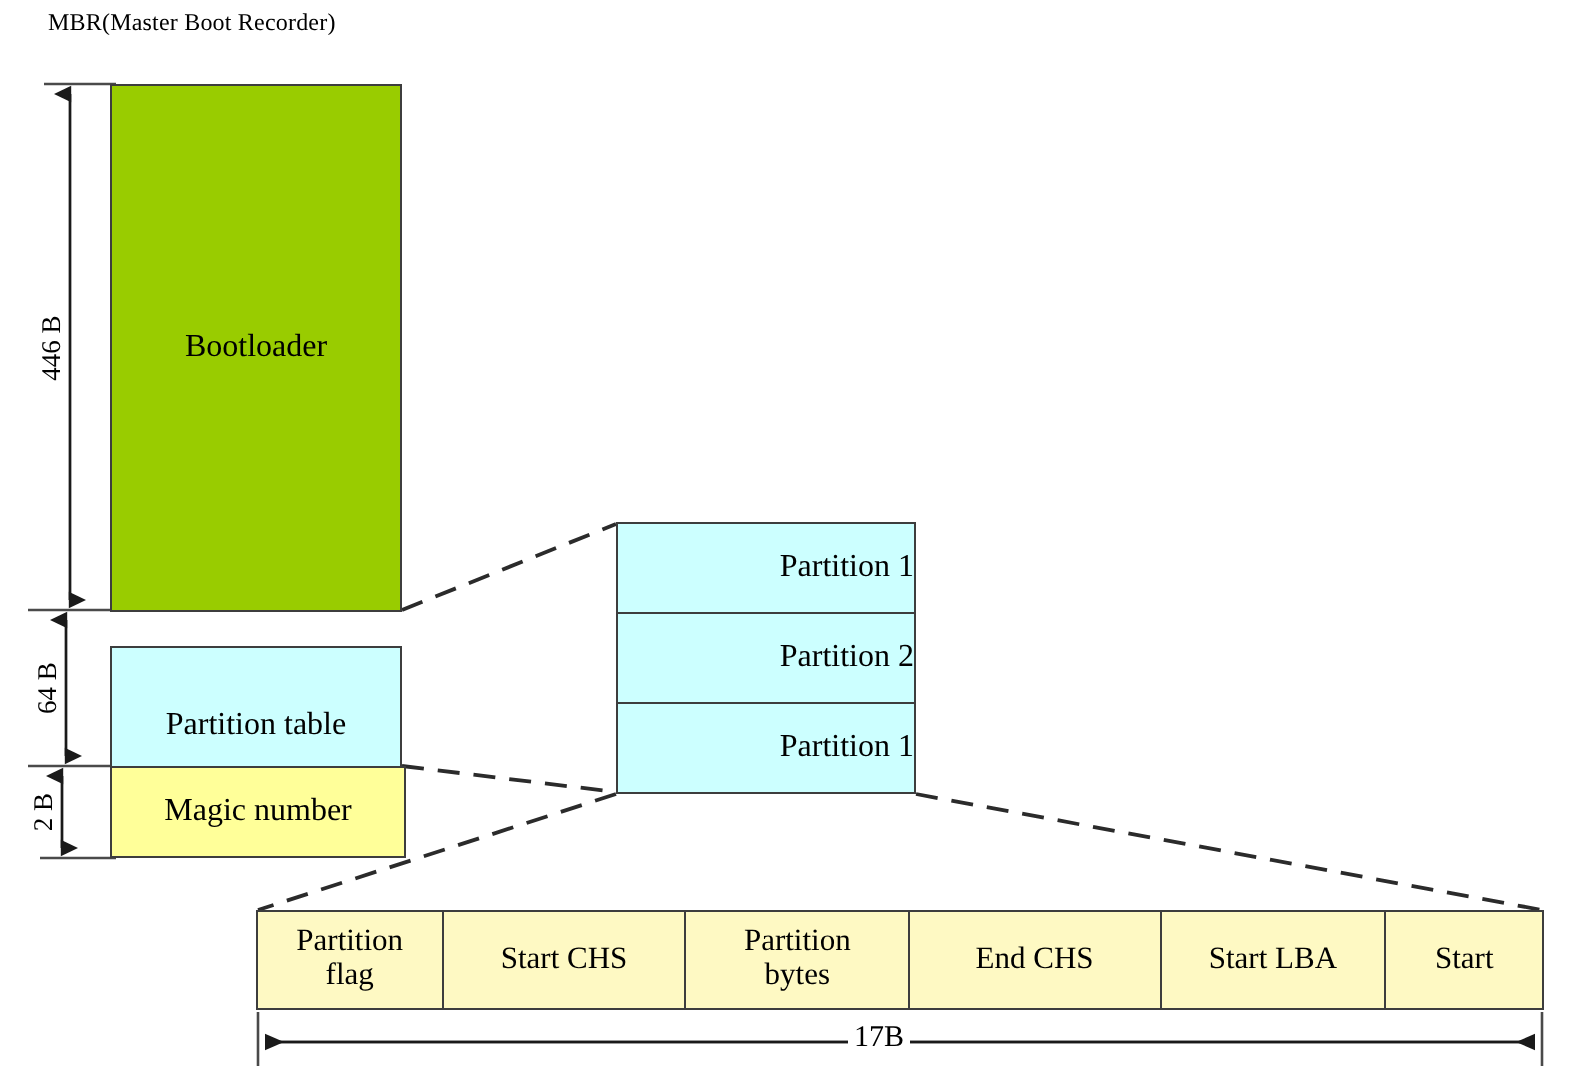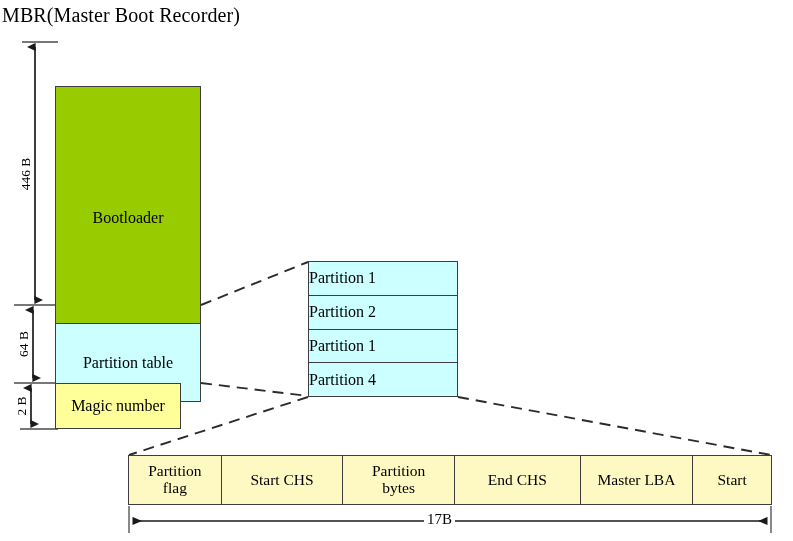"MBR(Master Boot Recorder)" #diagram-title { font-size: 20px -> 12px; left: 2px -> 24px }
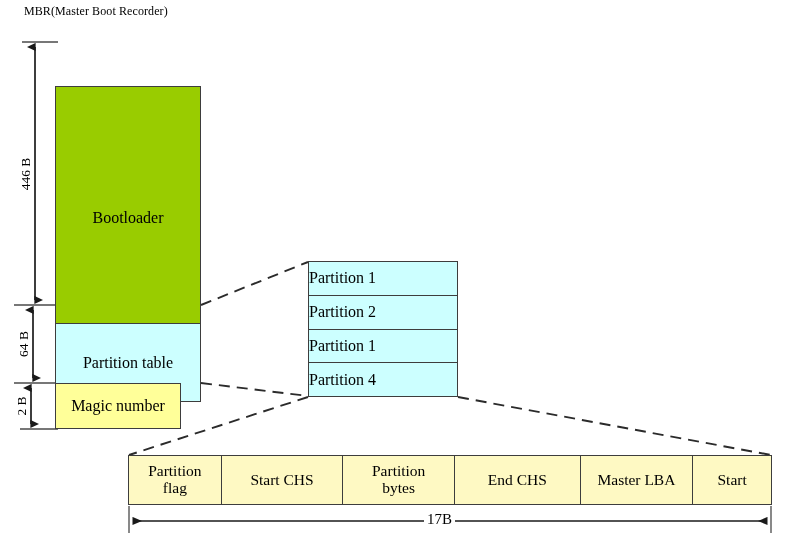"Bootloader" div.abs { margin-top: 44px -> none }
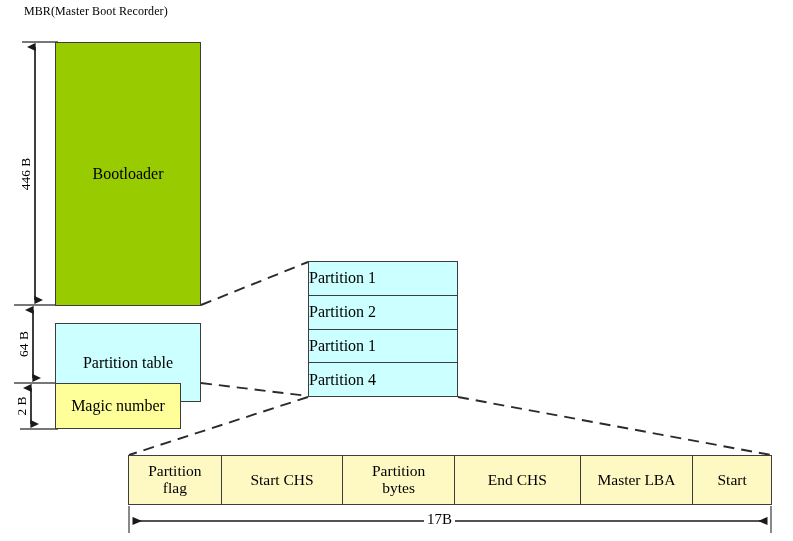"Partition 1" .partition-row { justify-content: flex-start -> flex-end }
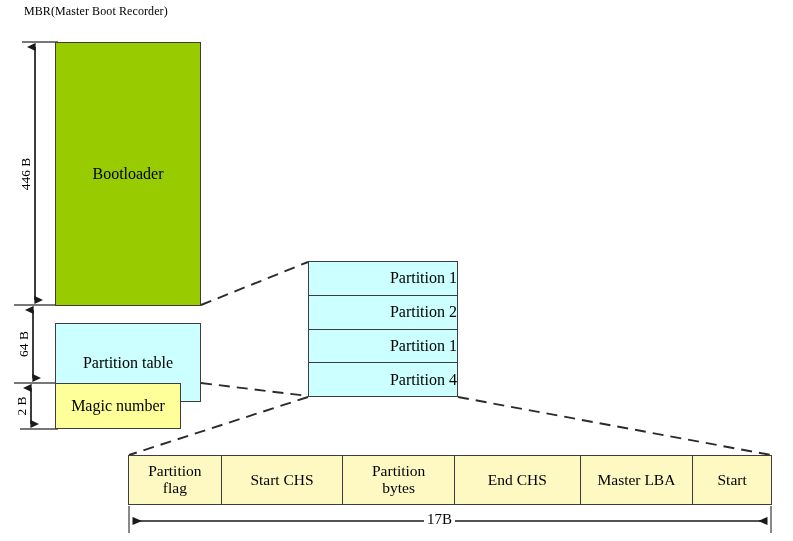"Partition 4" div.partition-row { html: <div> <span>Partition 4</span> </div> -> none }
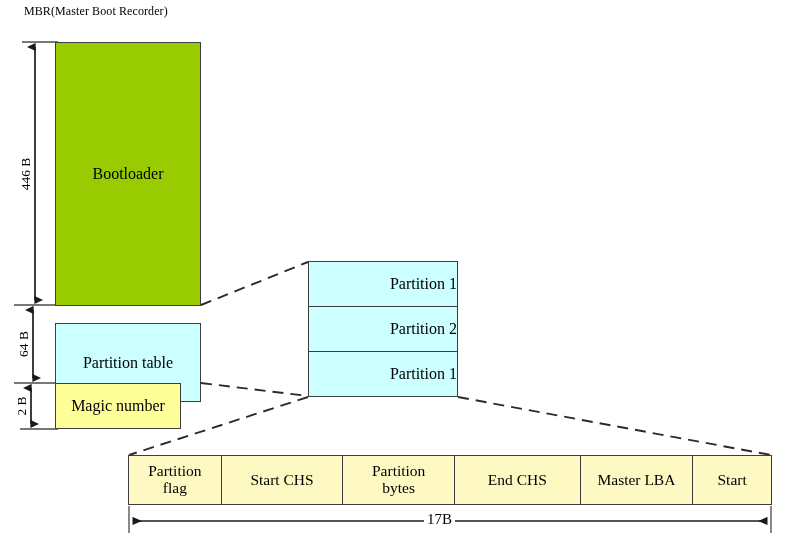"Magic number" #block-magic-number { width: 126px -> 148px }
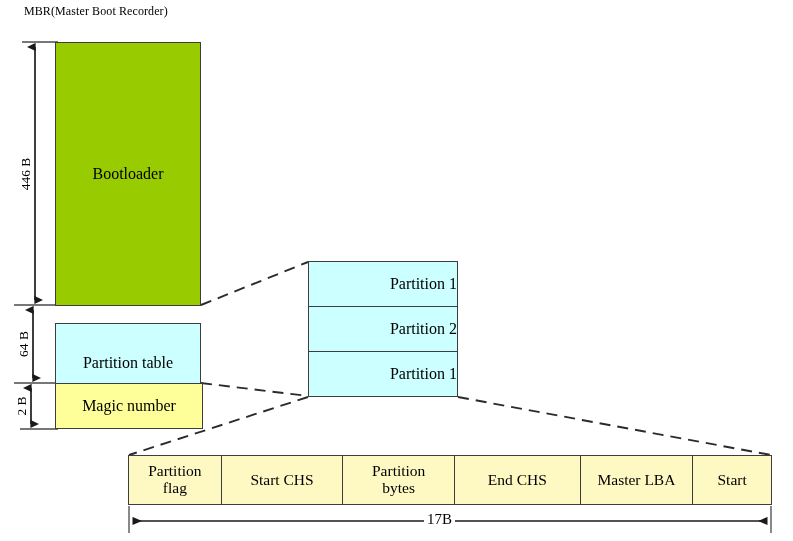"Master LBA" span { text: Master -> Start }
